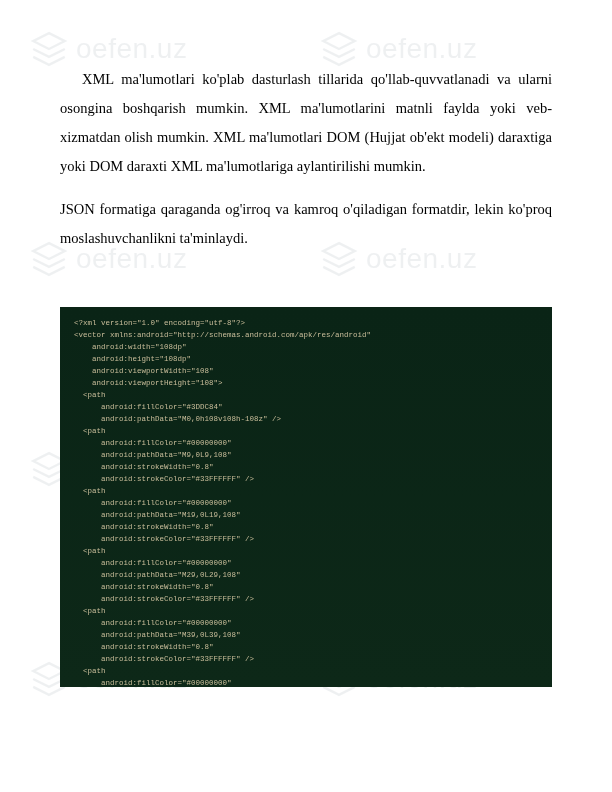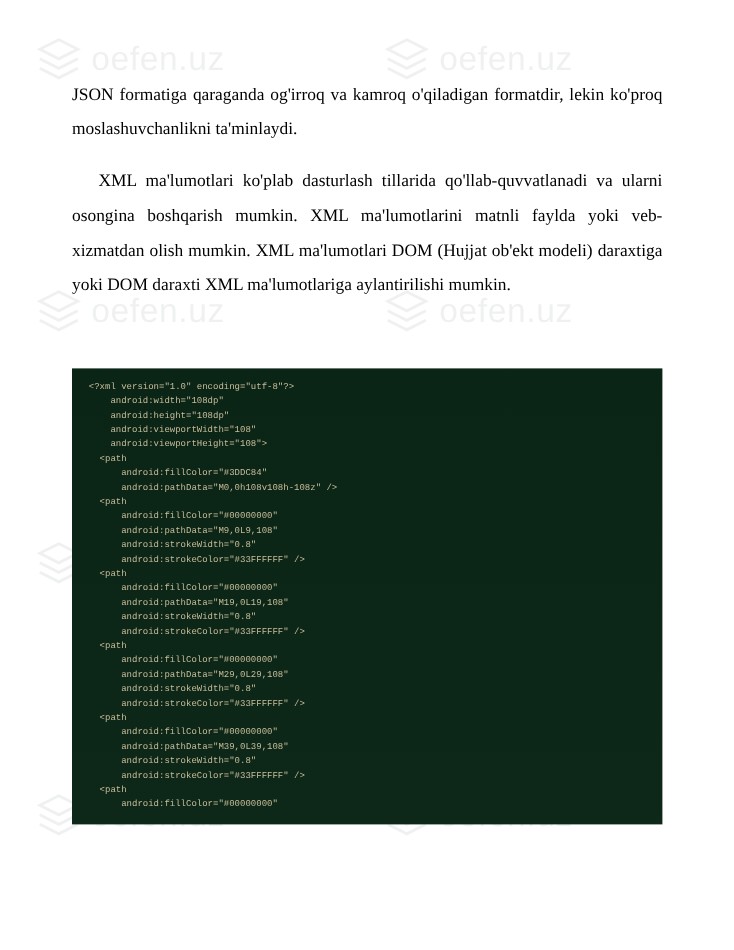"JSON formatiga qaraganda og'irroq va" p.para { order: before "XML ma'lumotlari ko'plab dasturlash" -> after "XML ma'lumotlari ko'plab dasturlash" }
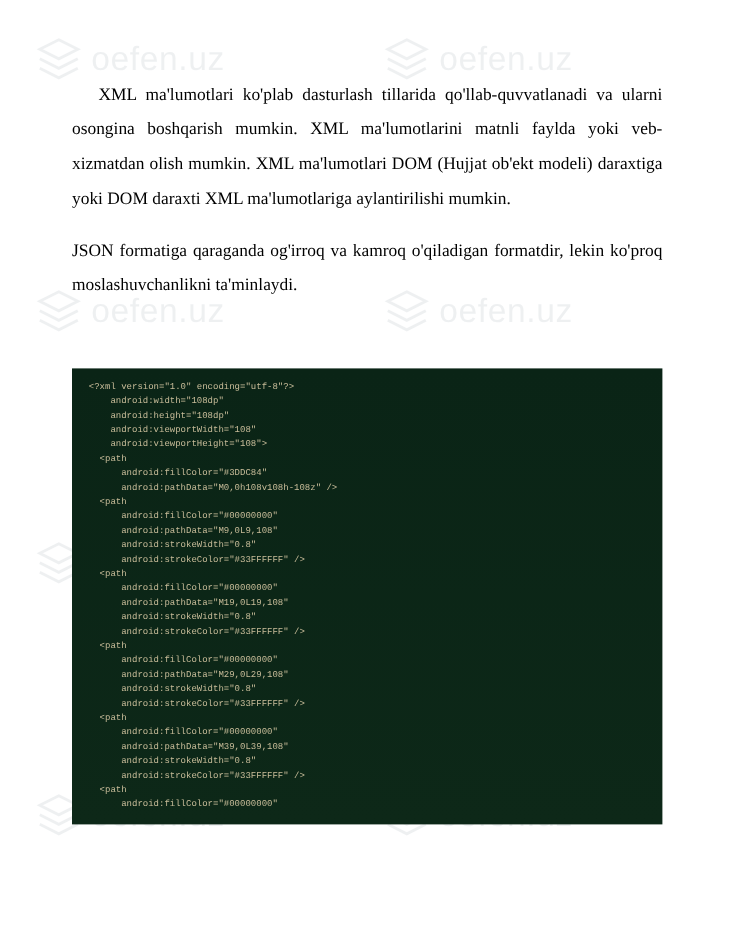"<vector" div.code-line { html: none -> <div>&lt;vector xmlns:android="http://schemas.android.com/apk/res/android"</div> }
